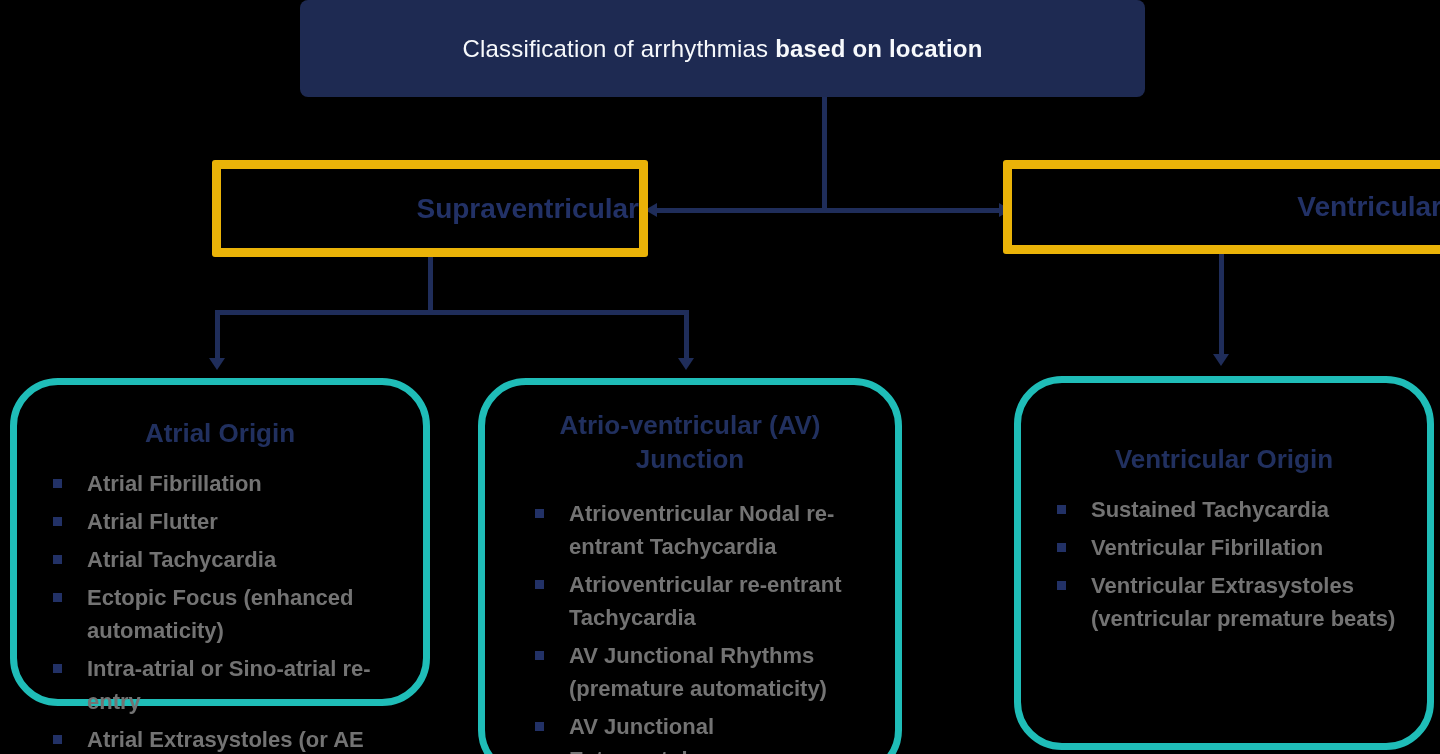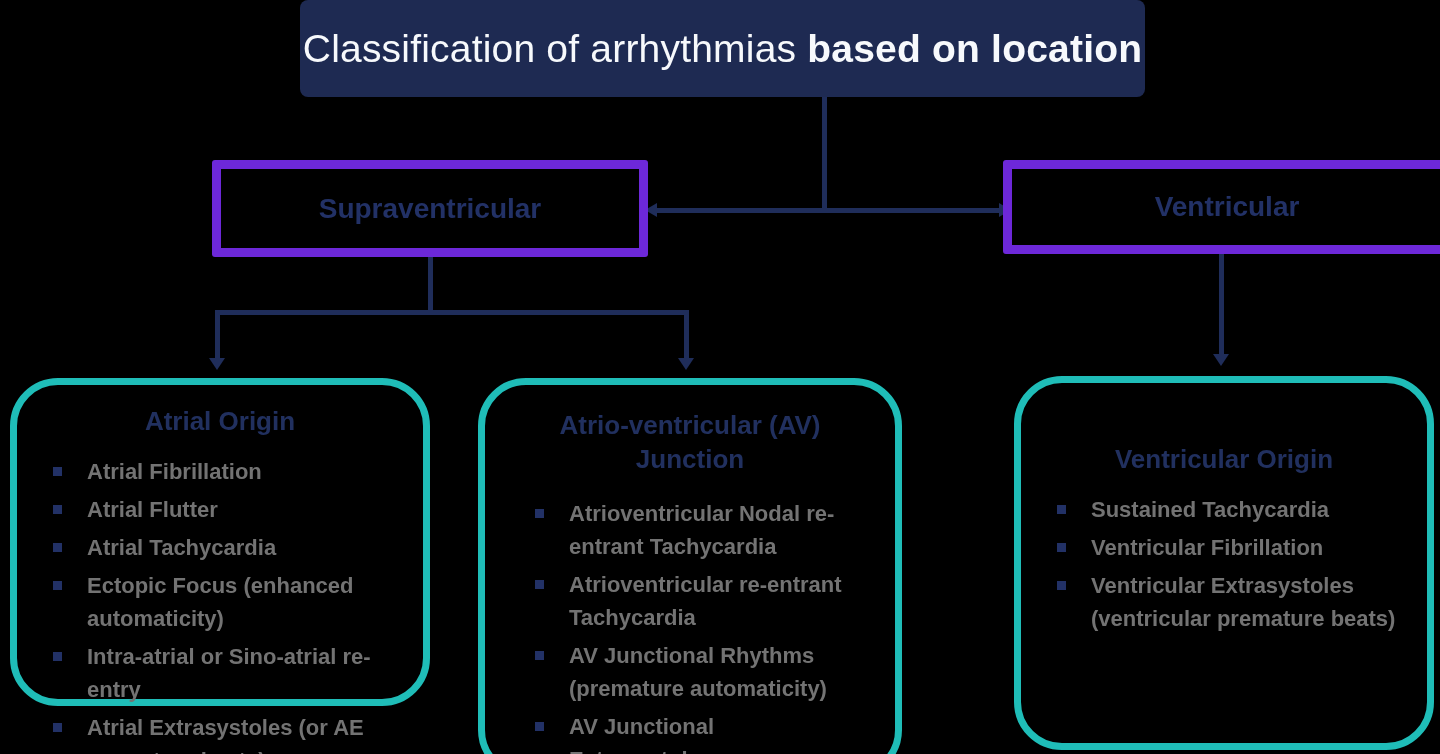"Classification of arrhythmias based on" .title-box .t { font-size: 39px -> 24px }
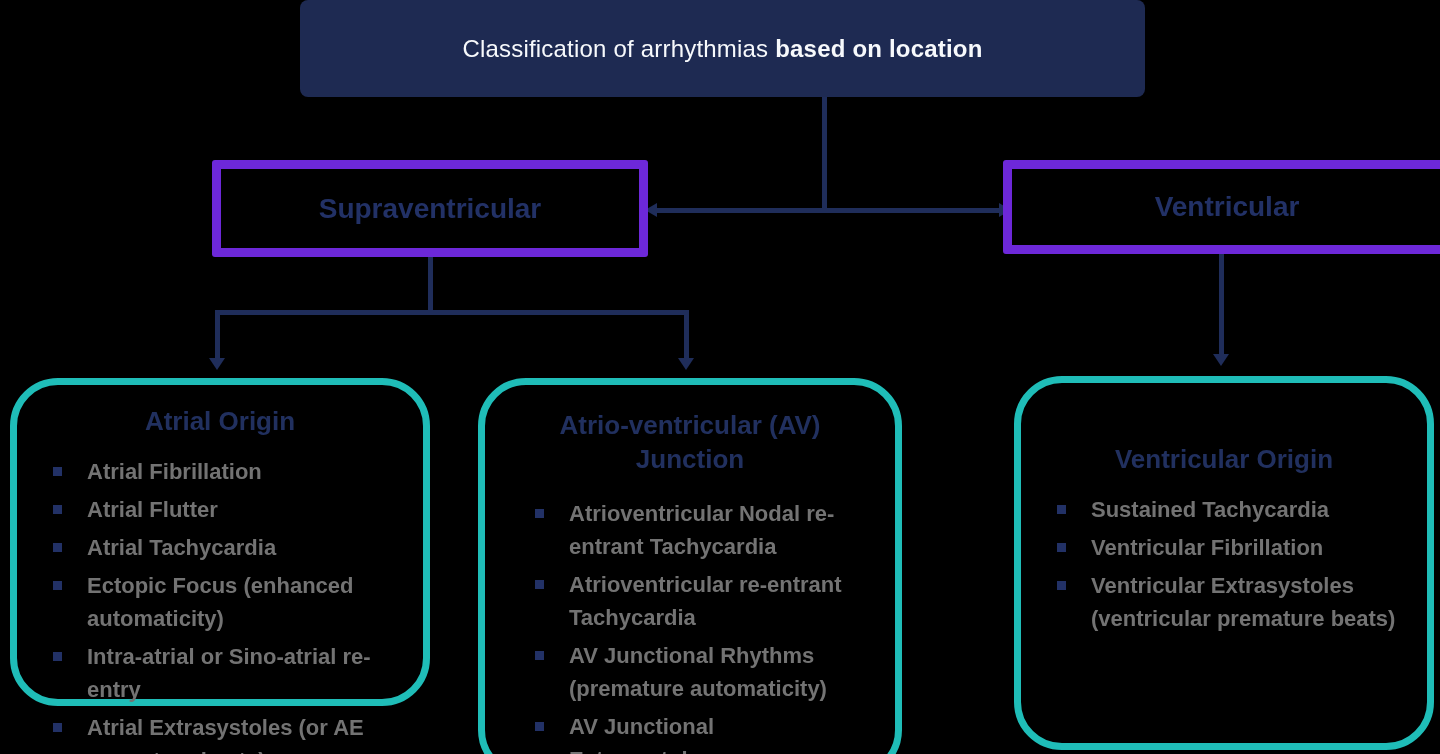"Supraventricular" .l2-box { border: 9px solid #6d28d9 -> 9px solid #eab308; justify-content: center -> flex-end }
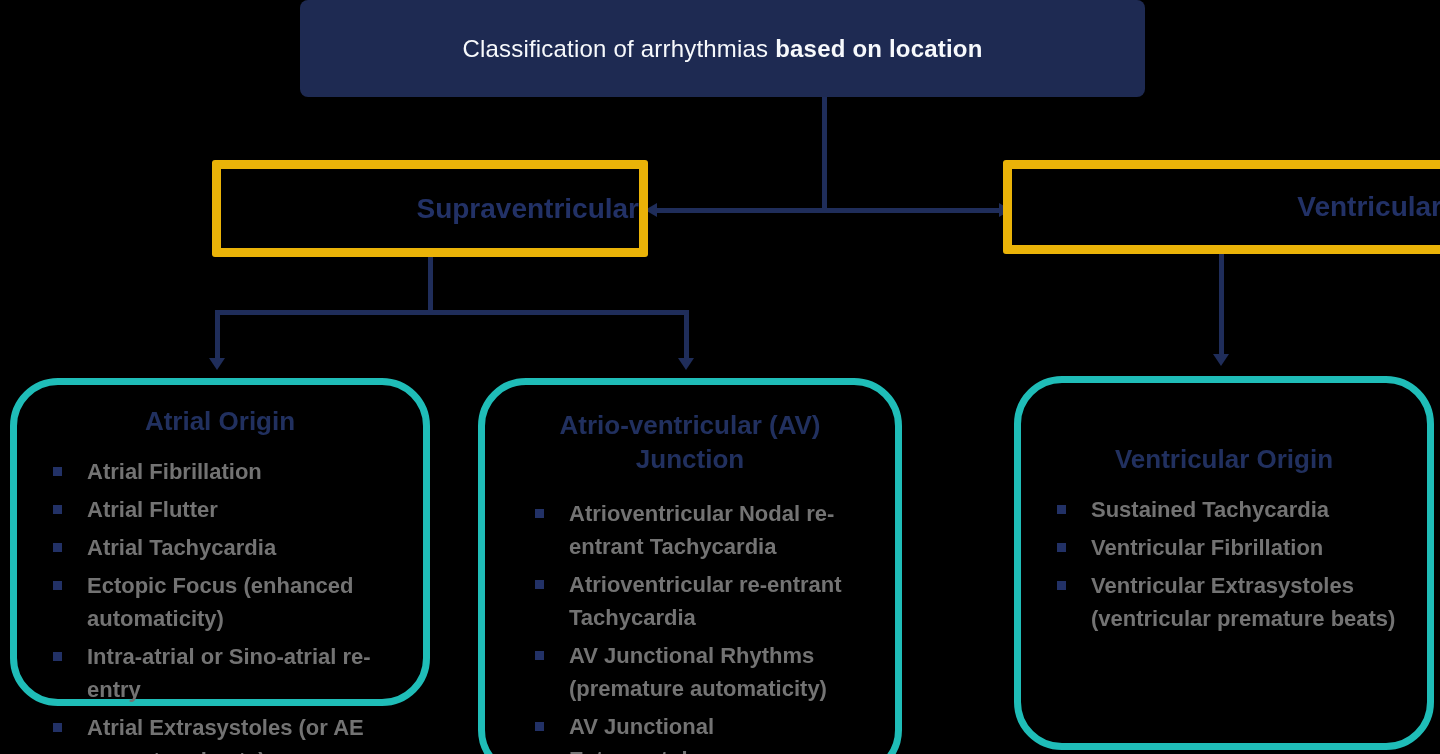"Atrial Origin" .group.g1 { padding: 20px 26px 0 26px -> 32px 26px 0 26px }
